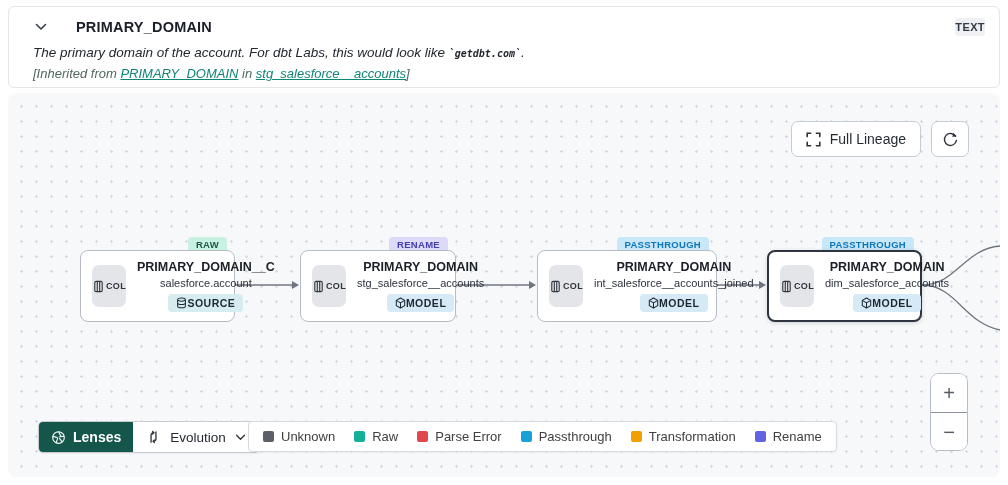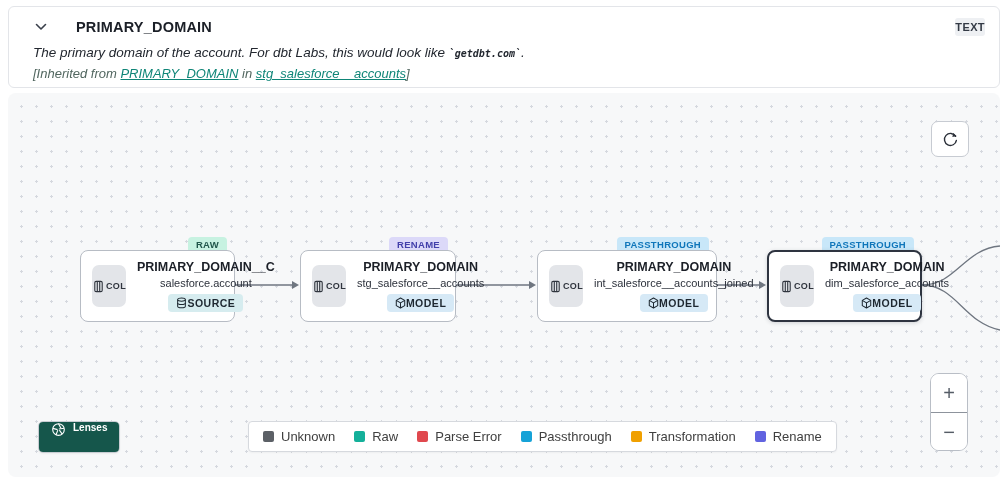"Full Lineage" button.full-lineage-btn { html: none -> <button> <span> <svg> <path></path> <path></path> <path></path> <path></path> </svg> </span> <span>Full Lineage</span> </button> }
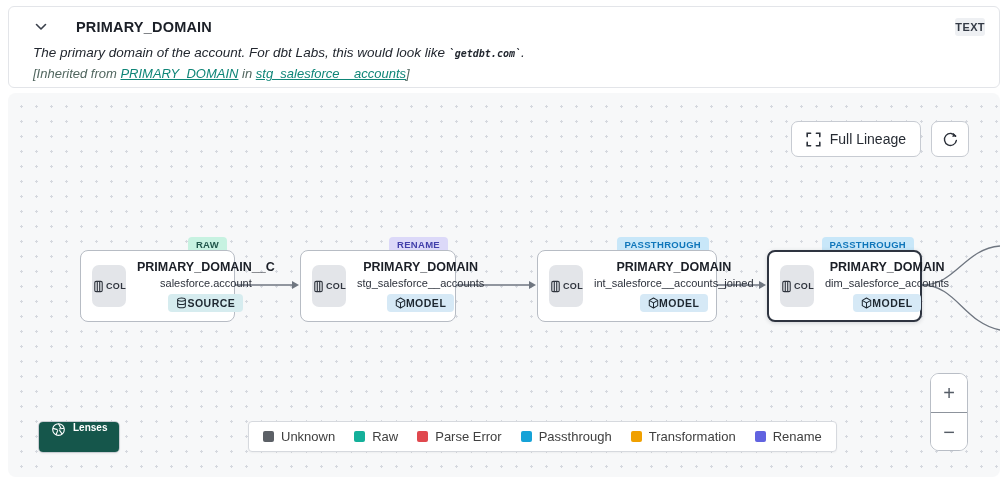"Lenses" .lenses-btn { align-items: none -> center; font-size: 10px -> 14px }
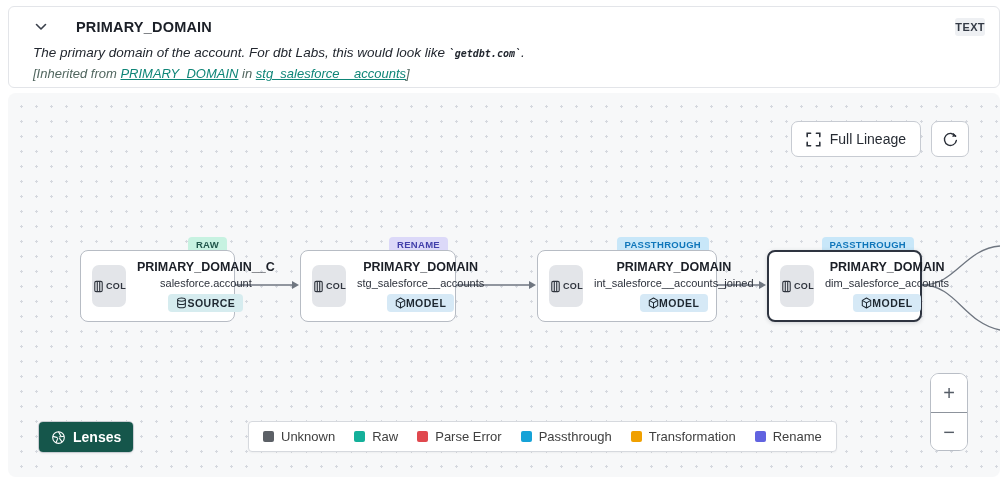"Evolution" button.lens-select { html: none -> <button> <span> <svg> <path></path> <path></path> <path></path> <path></path> </svg> </span> <span>Evolution</span> <span> <svg> <polyline></polyline> </svg> </span> </button> }
